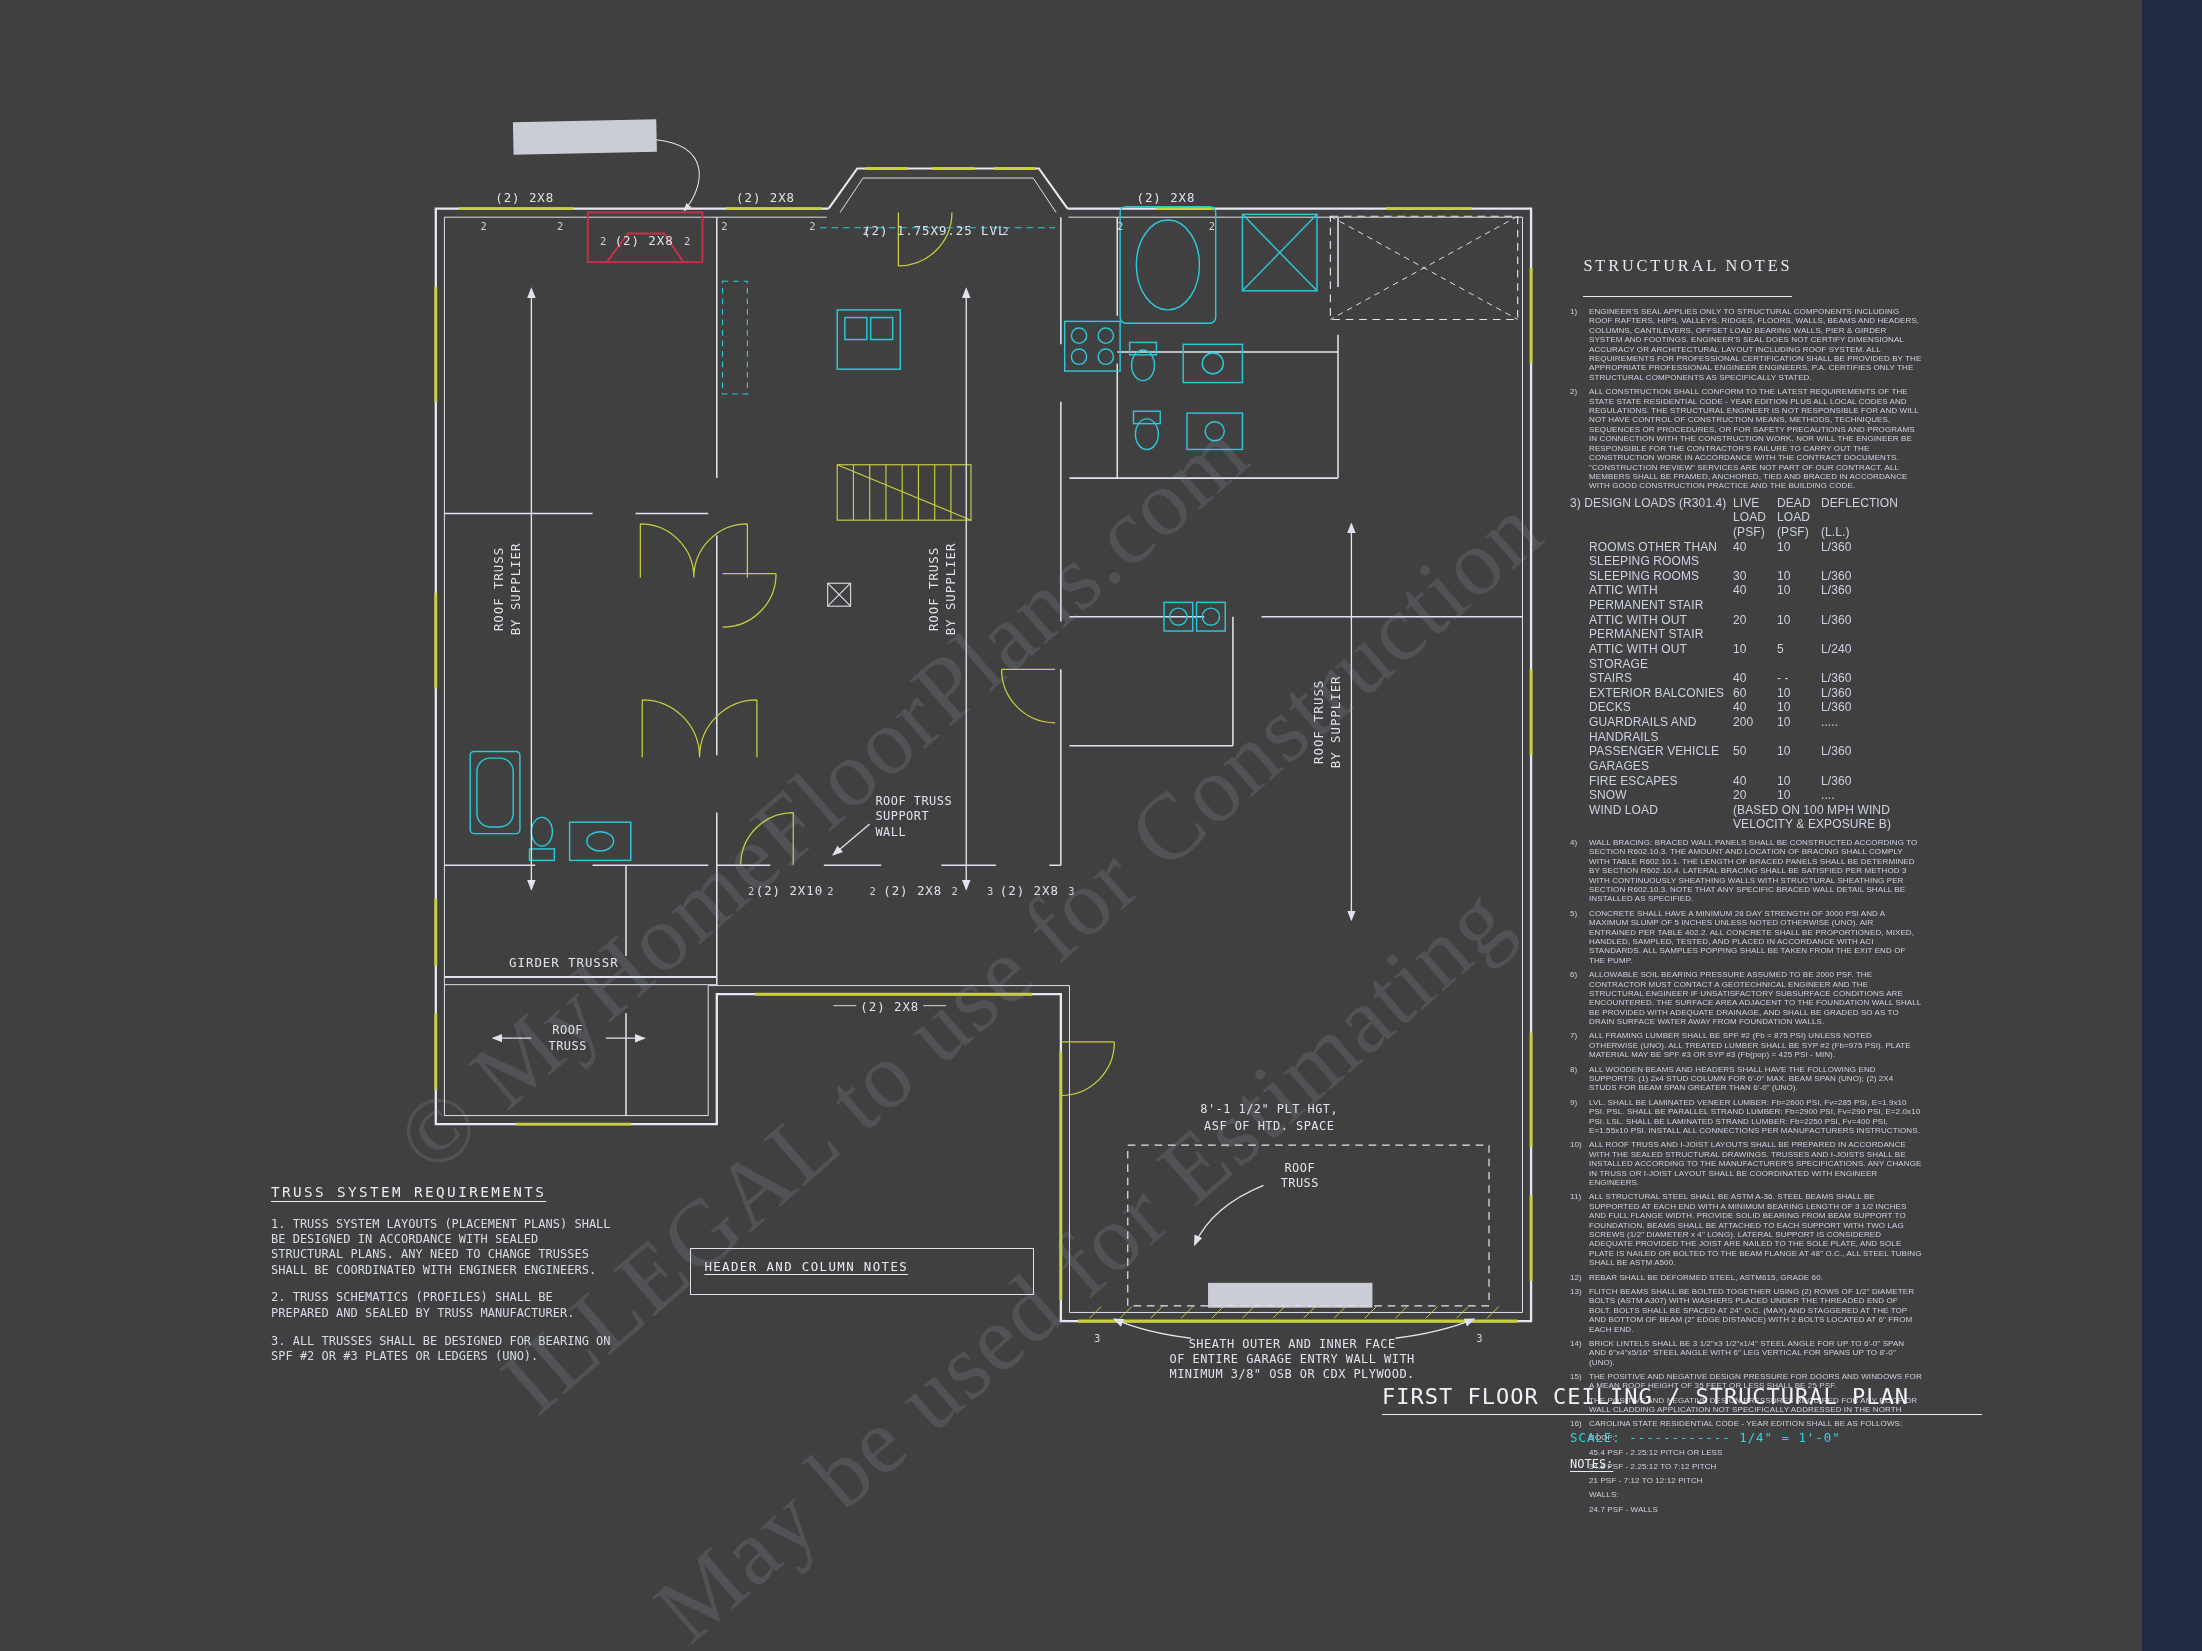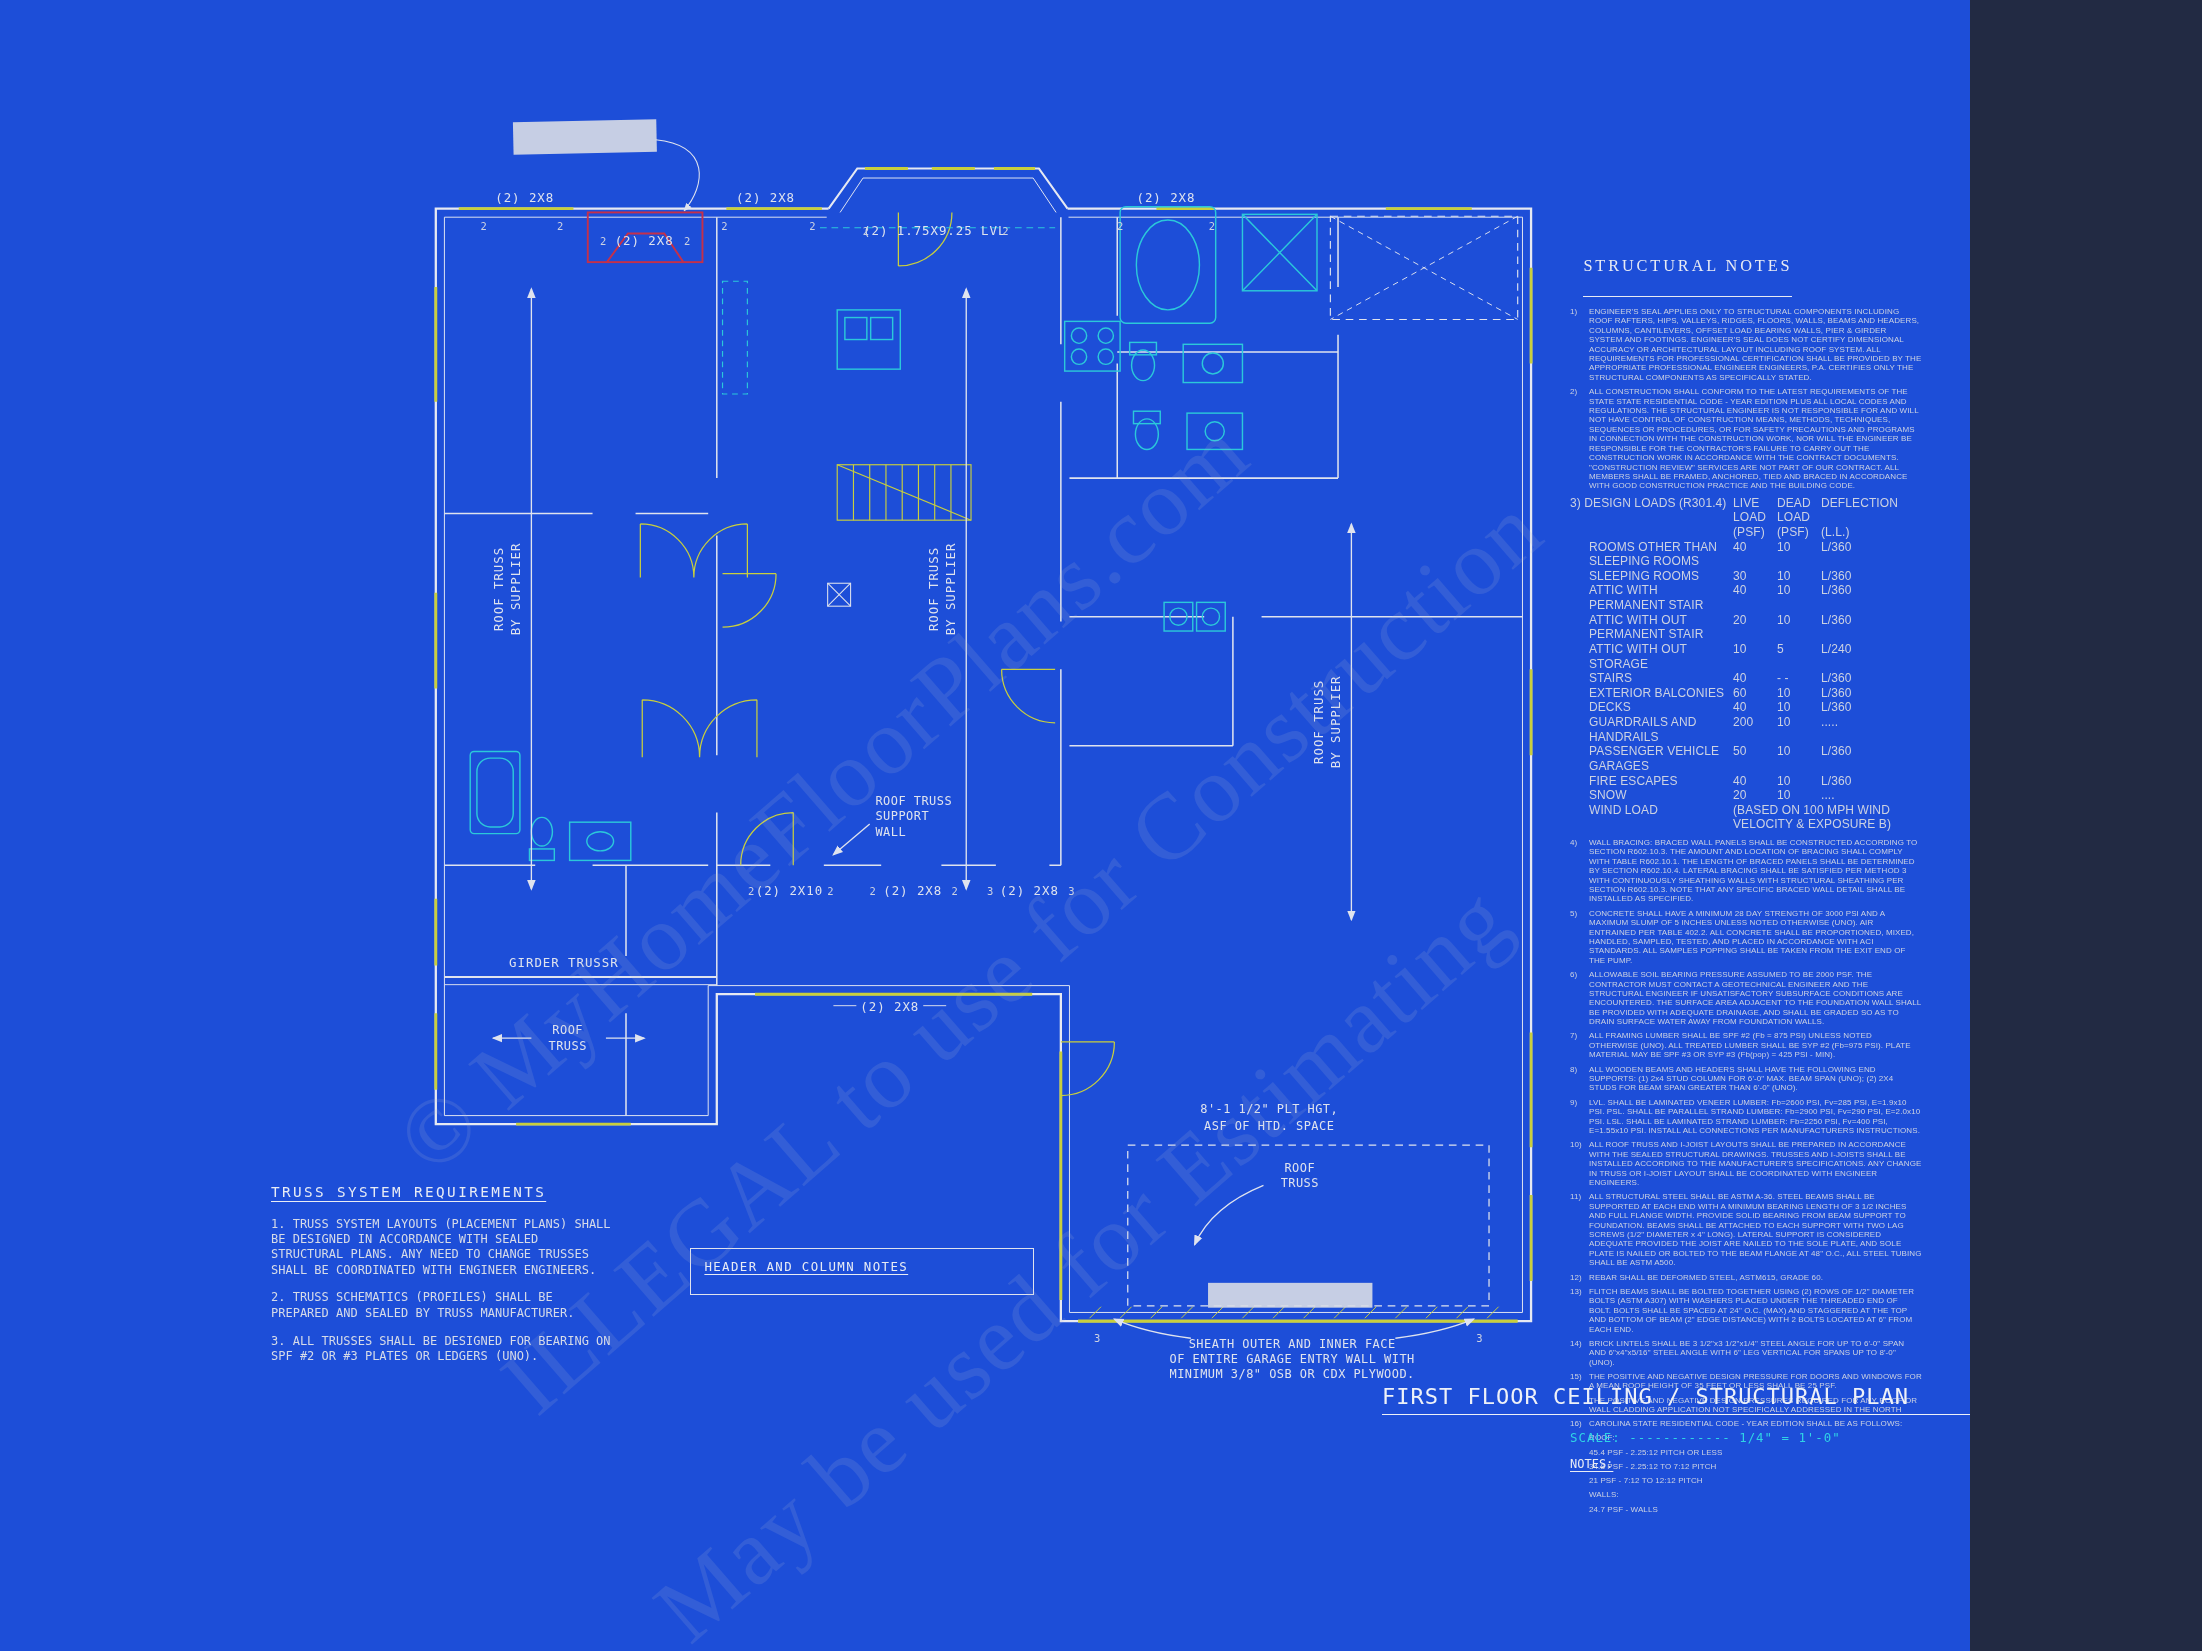"(2) 2X8" .canvas { background: #1d4ed8 -> #404040; width: 1970px -> 2142px }
